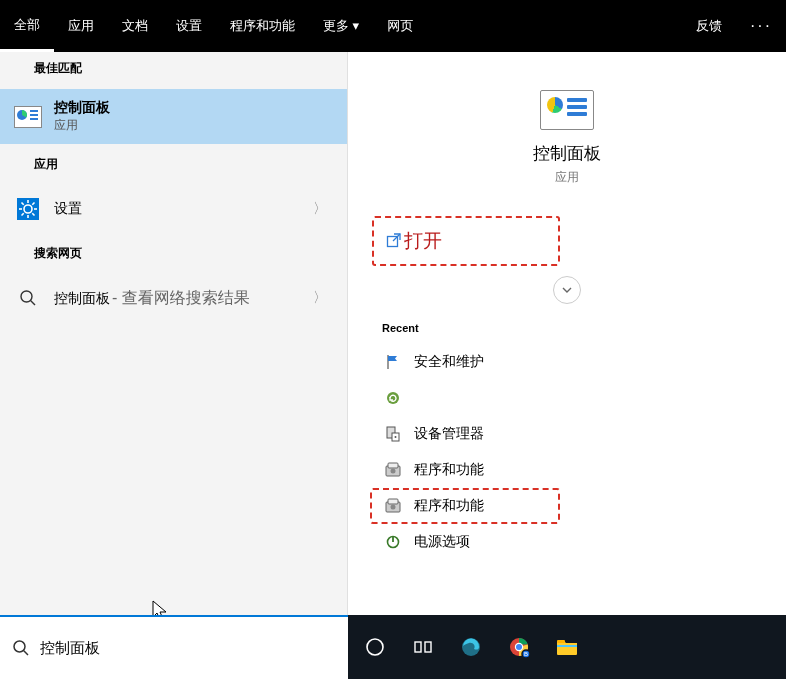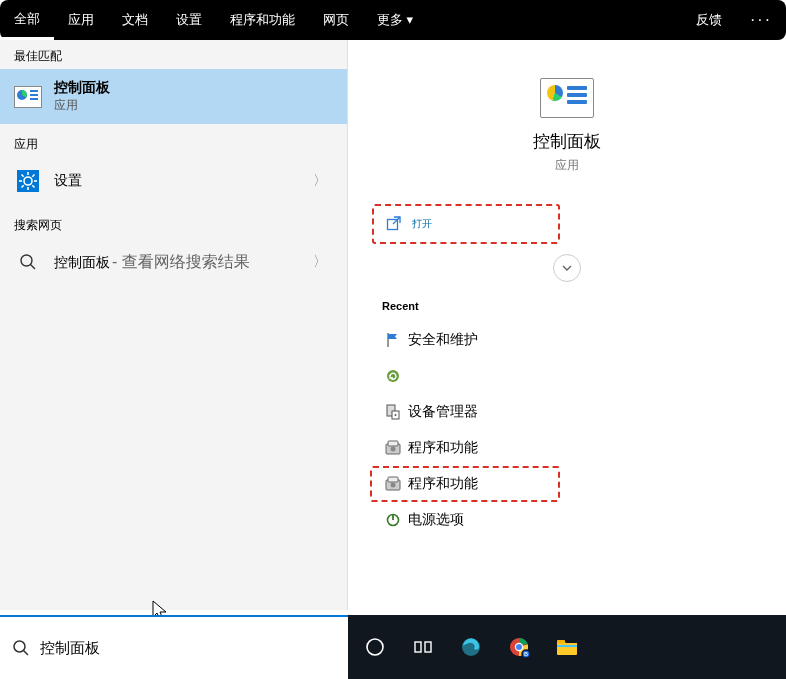"全部" .tabbar { border-radius: 8px -> none; height: 40px -> 52px }
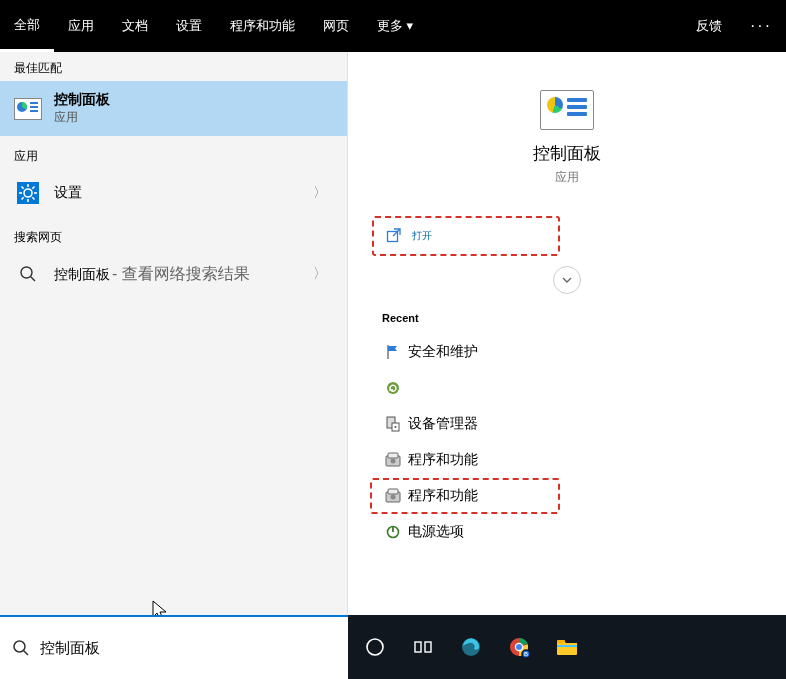"网页" div.tab { order: before "更多 ▾" -> after "更多 ▾" }
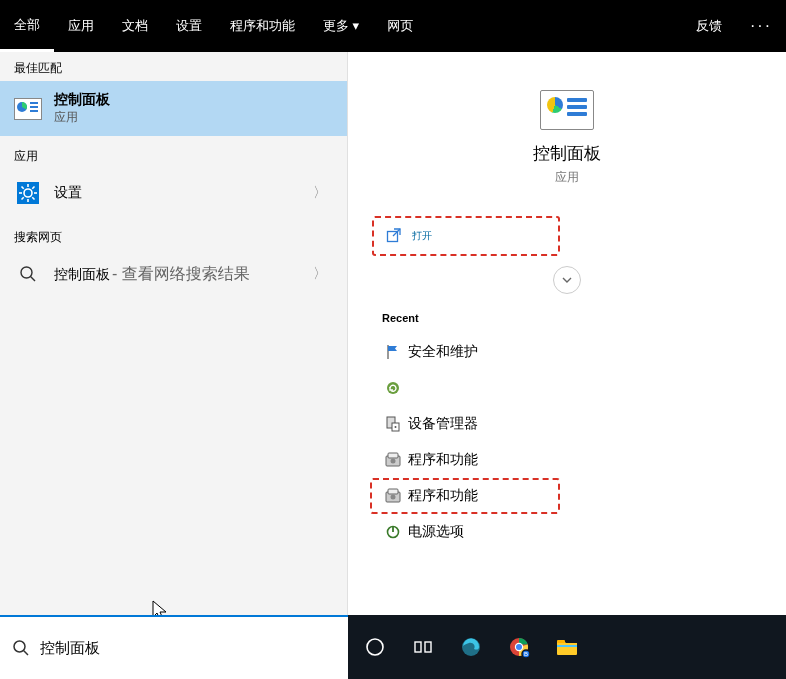"最佳匹配" .section-h { font-weight: normal -> bold; margin-left: none -> 20px; padding: 8px 14px 4px 14px -> 8px 14px 12px 14px }
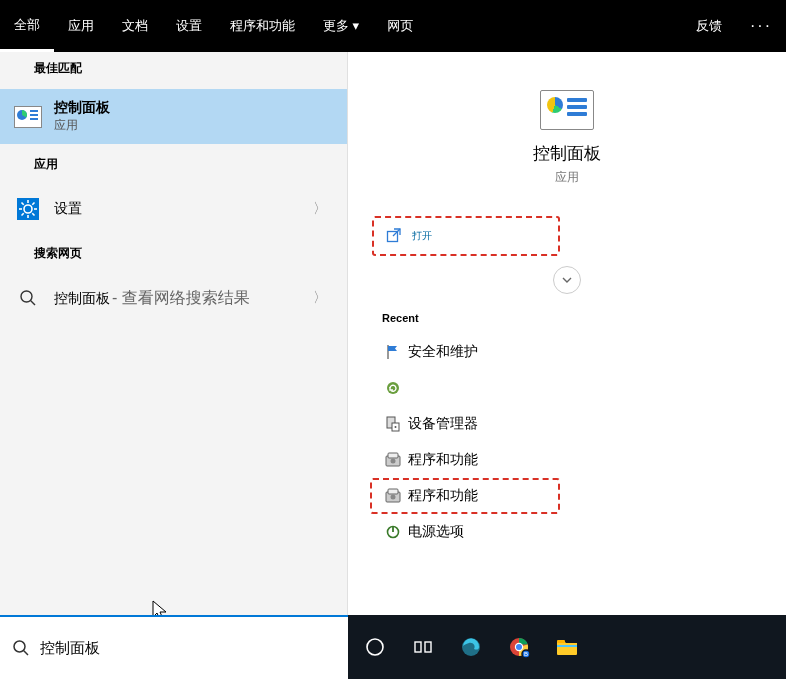"打开" .action { color: #0369a1 -> #b91c1c; font-size: 10px -> 19px; gap: 10px -> 2px }
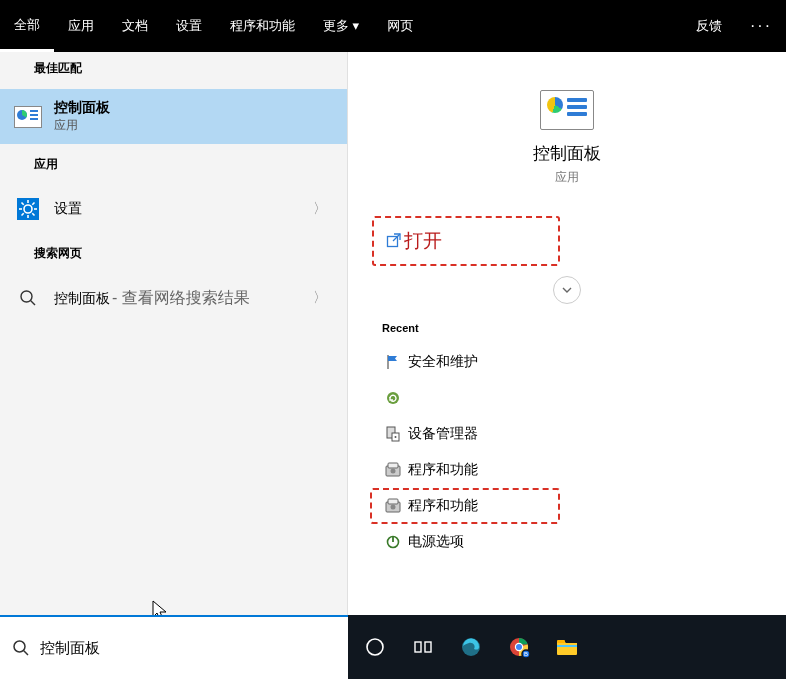"安全和维护" .recent-item { gap: 6px -> 12px }
